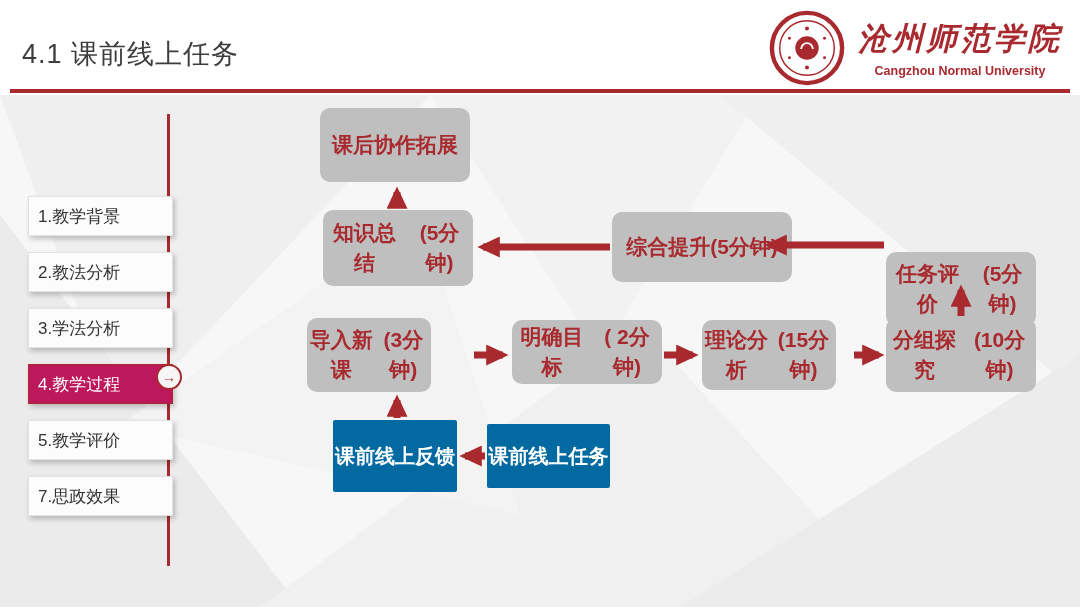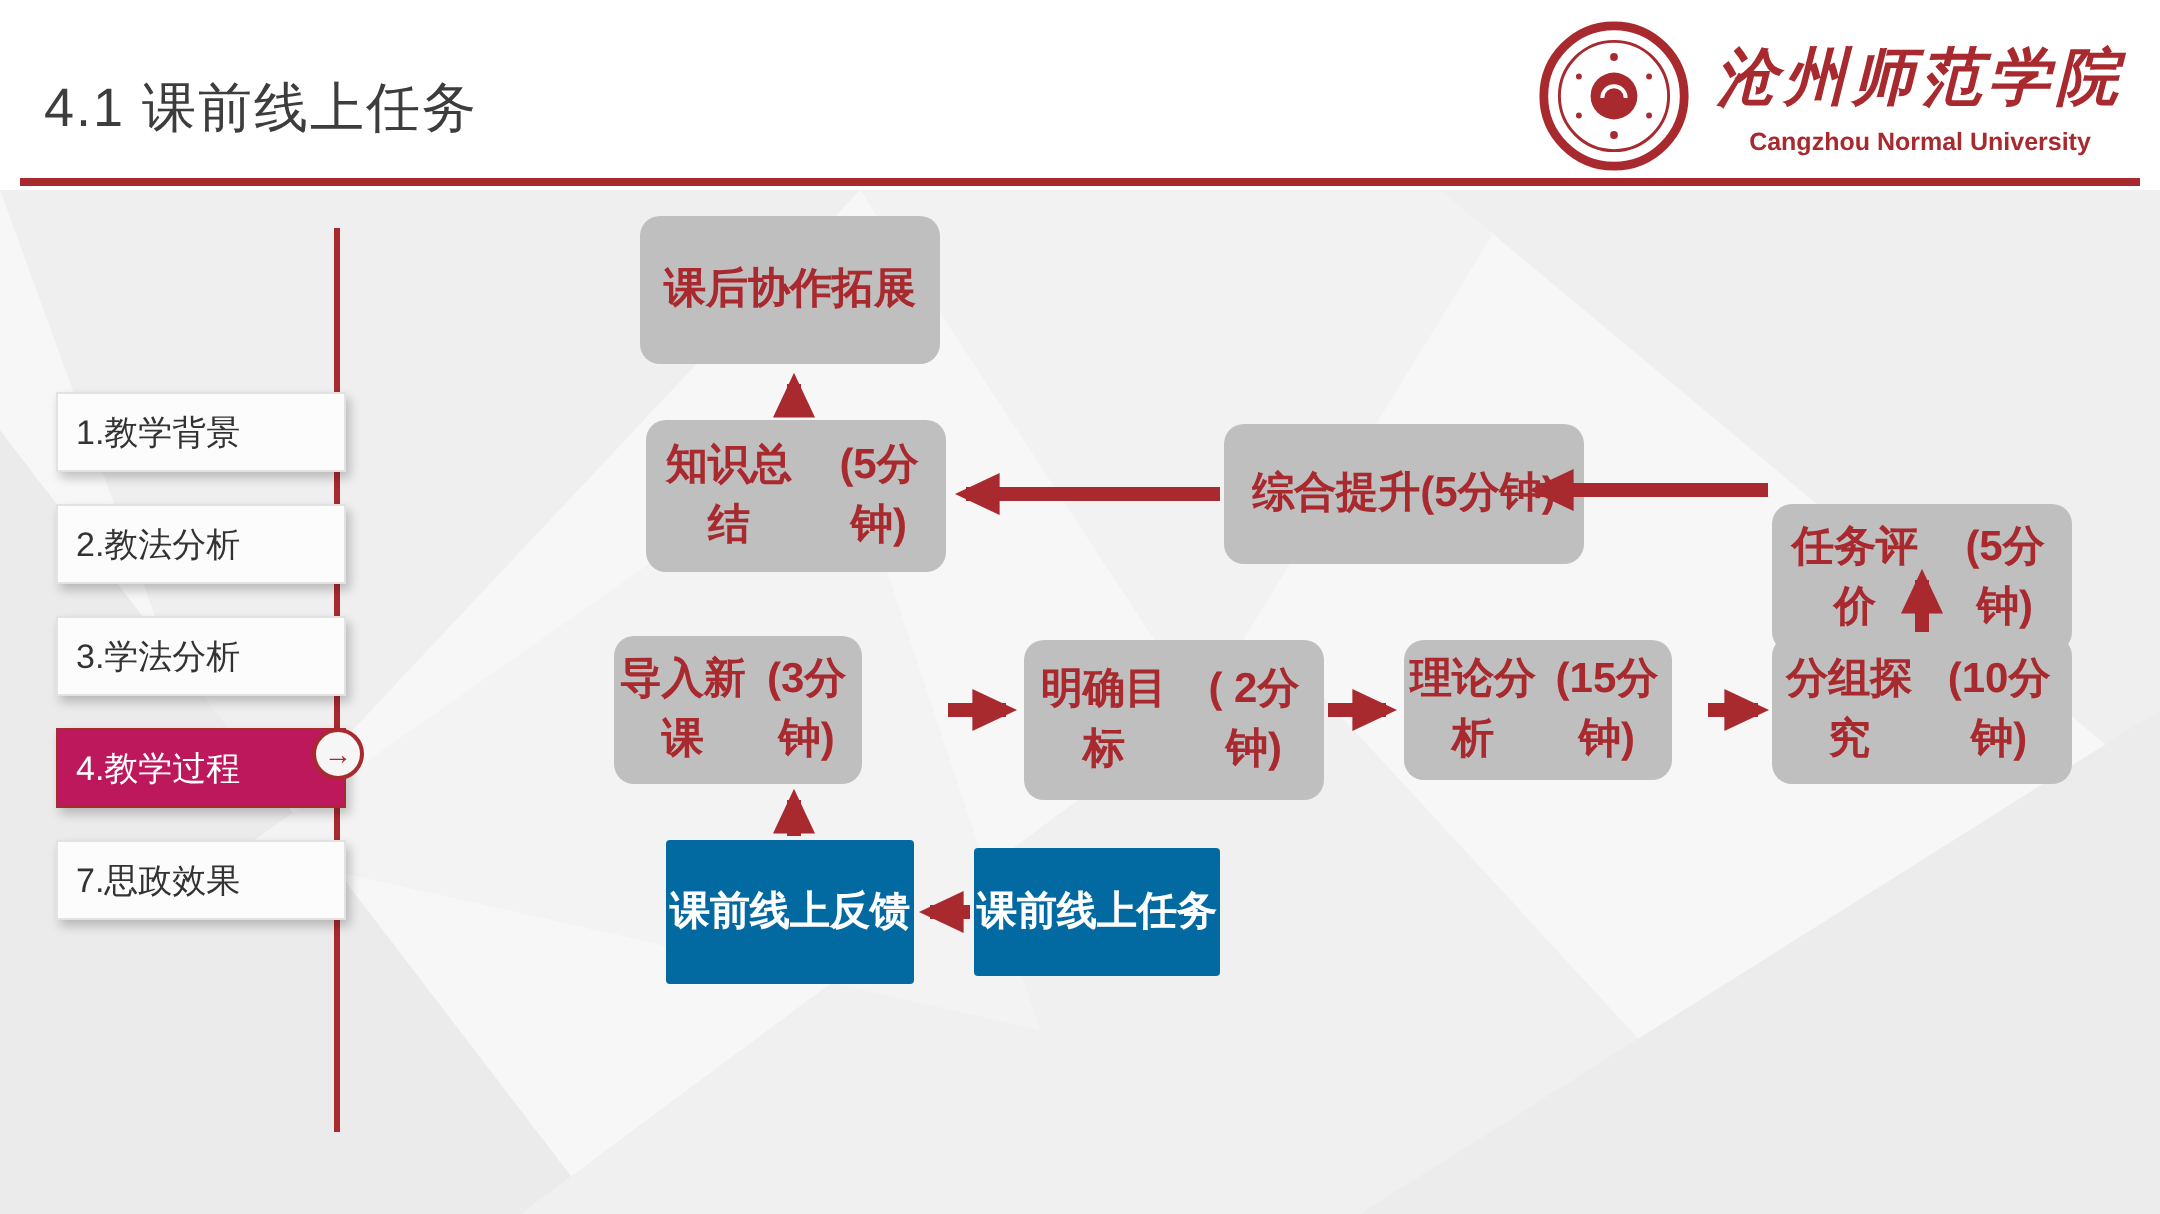"明确目标" div.flow-node { height: 80px -> 64px }
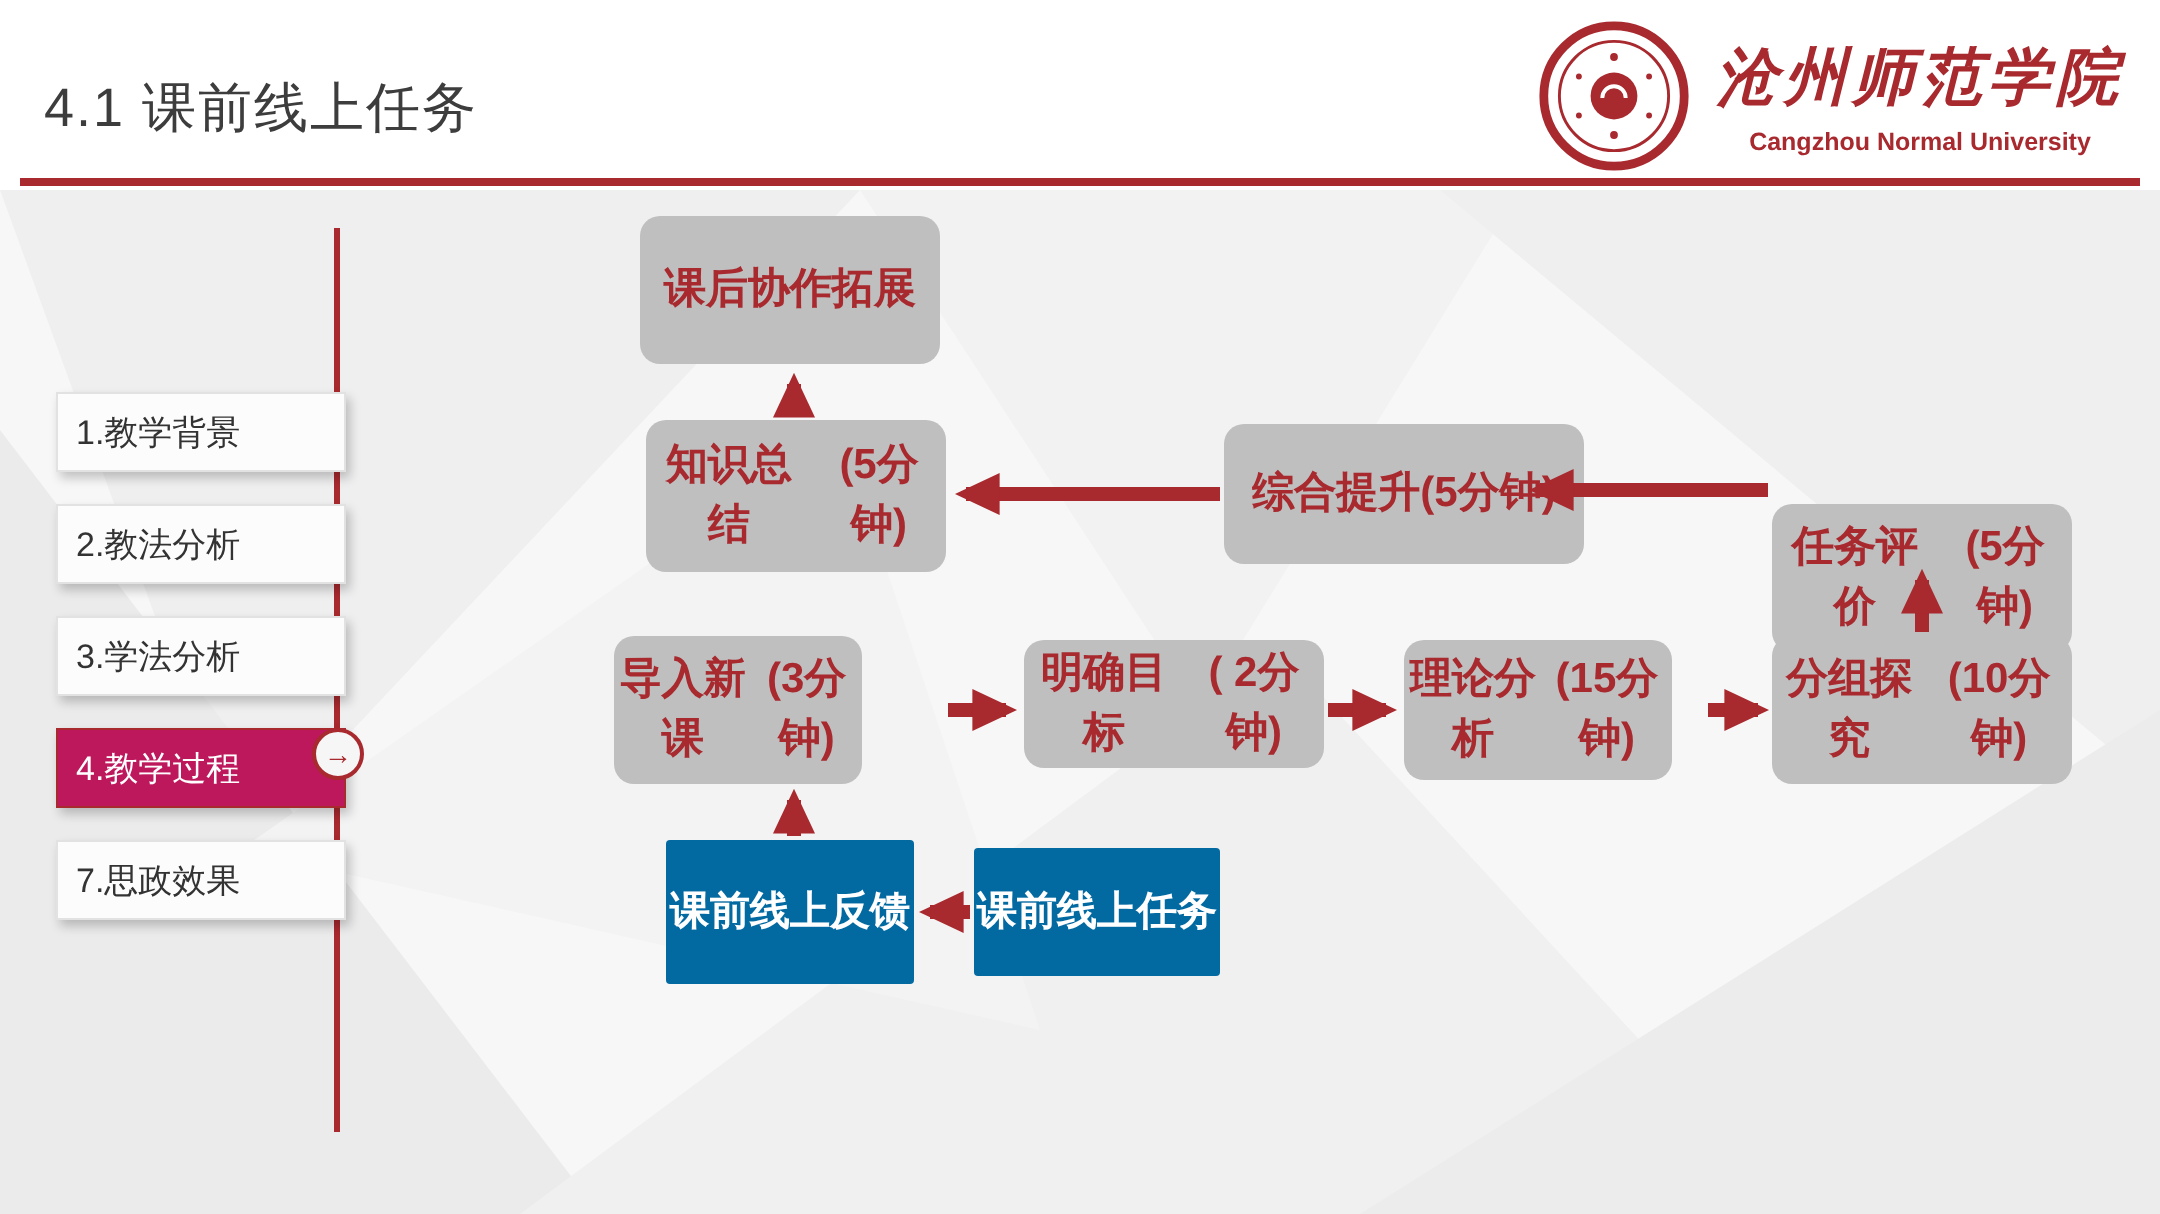"5.教学评价" div.side-item { html: none -> <div>5.教学评价</div> }
